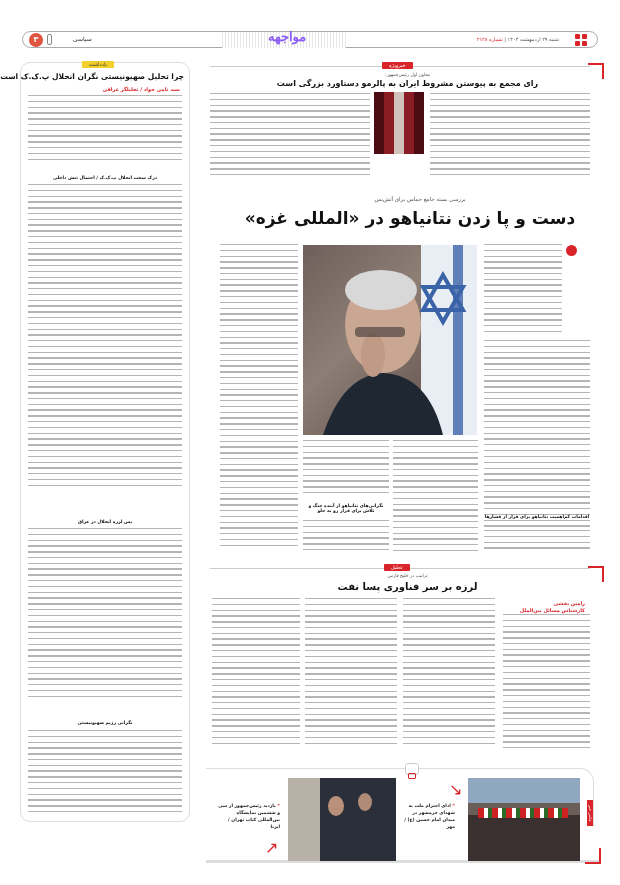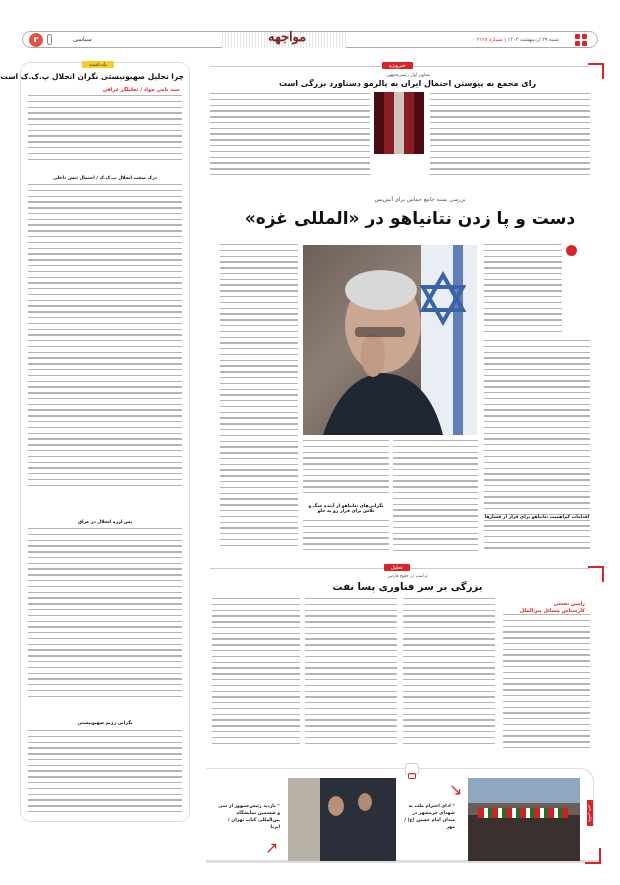"مواجهه" .hdr .logo { color: #7f1d1d -> #8b5cf6 }
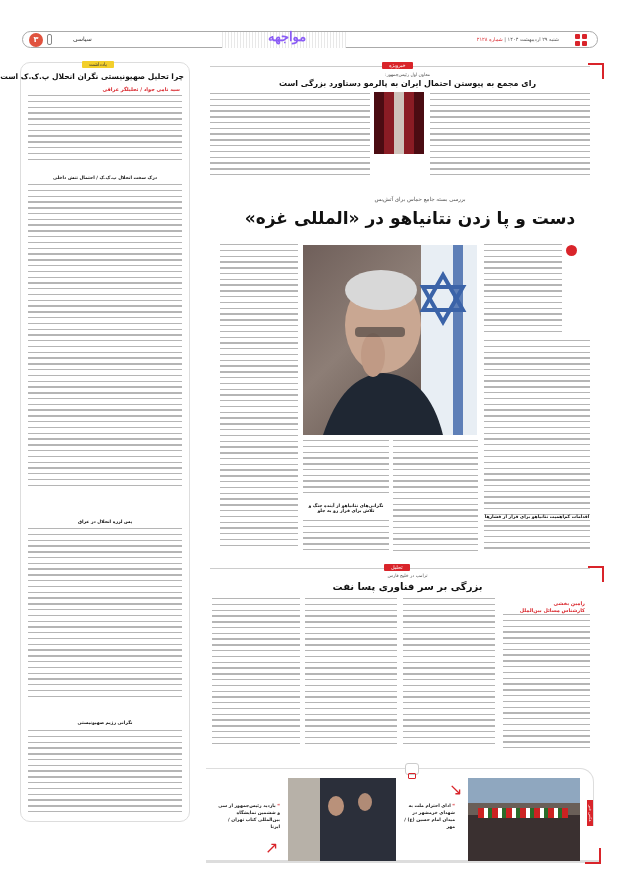"رای مجمع به پیوستن احتمال" div.headline { text: احتمال -> مشروط }
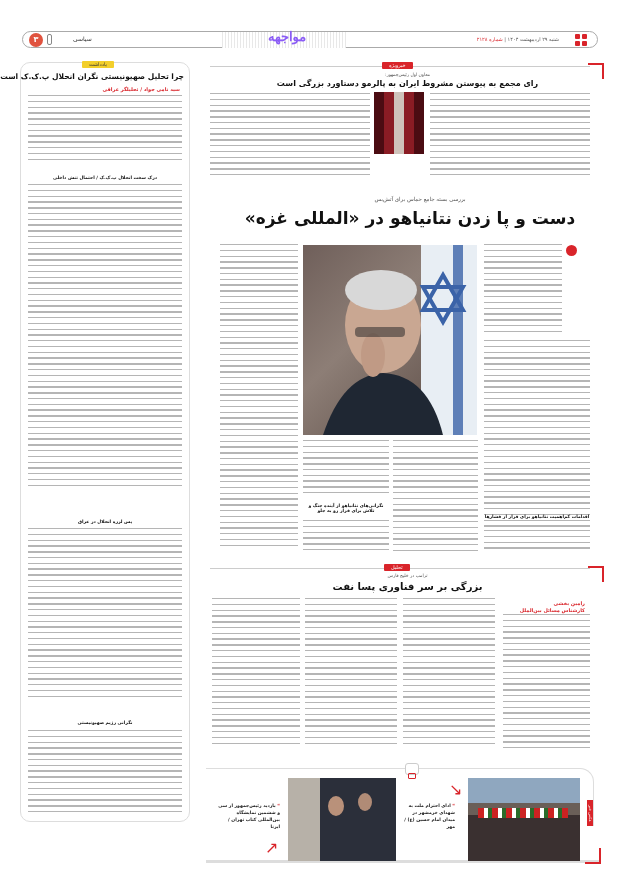"بزرگی بر سر فناوری پسا" div.headline { text: بزرگی -> لرزه }
